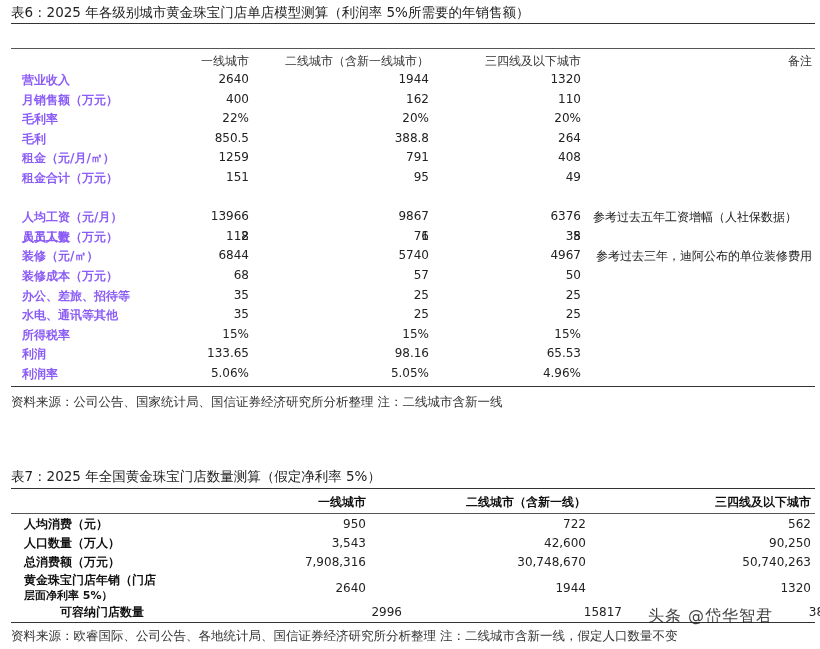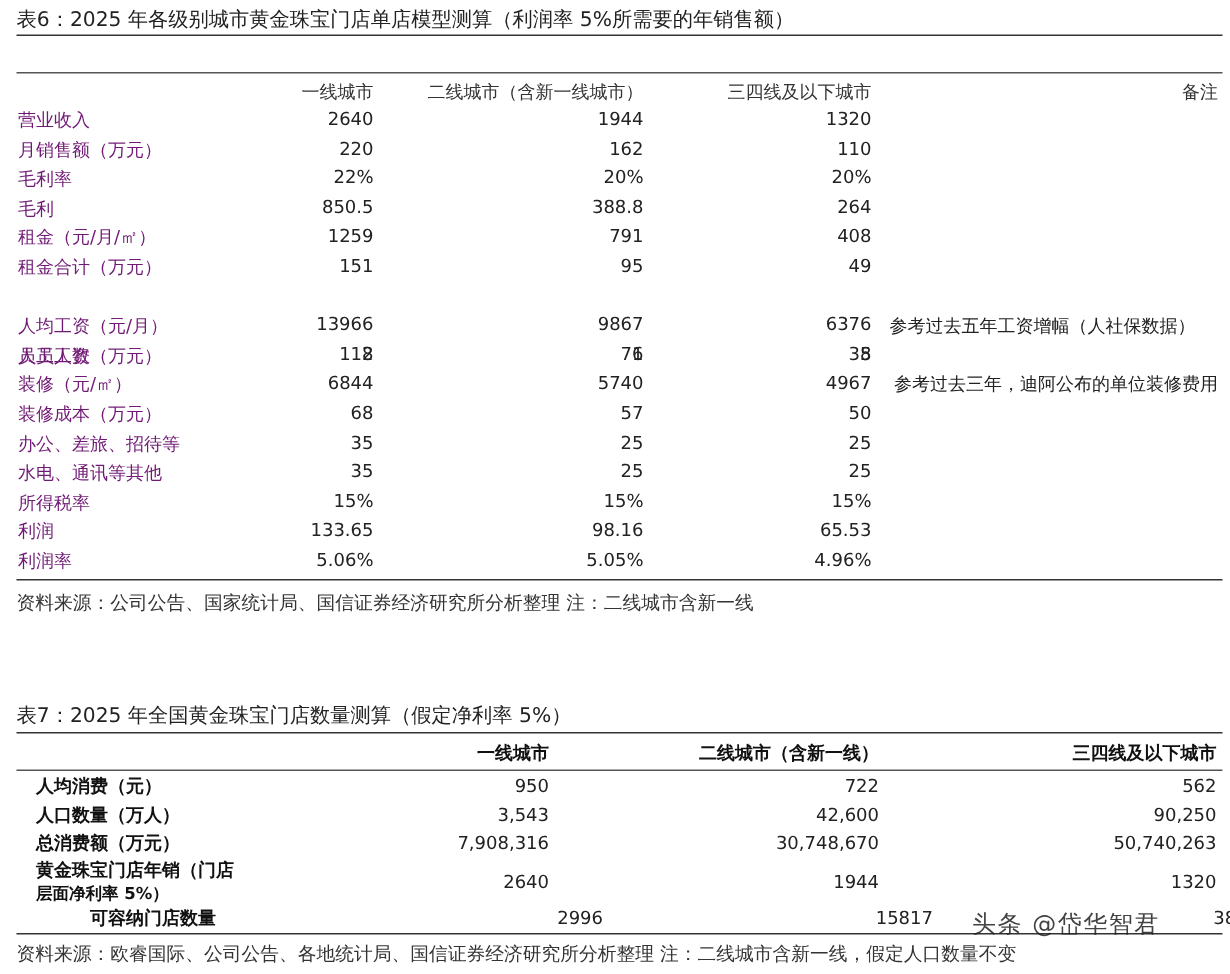"营业收入" .t6row .lbl { color: #701a75 -> #8b5cf6; font-weight: normal -> bold; left: 1px -> 11px }
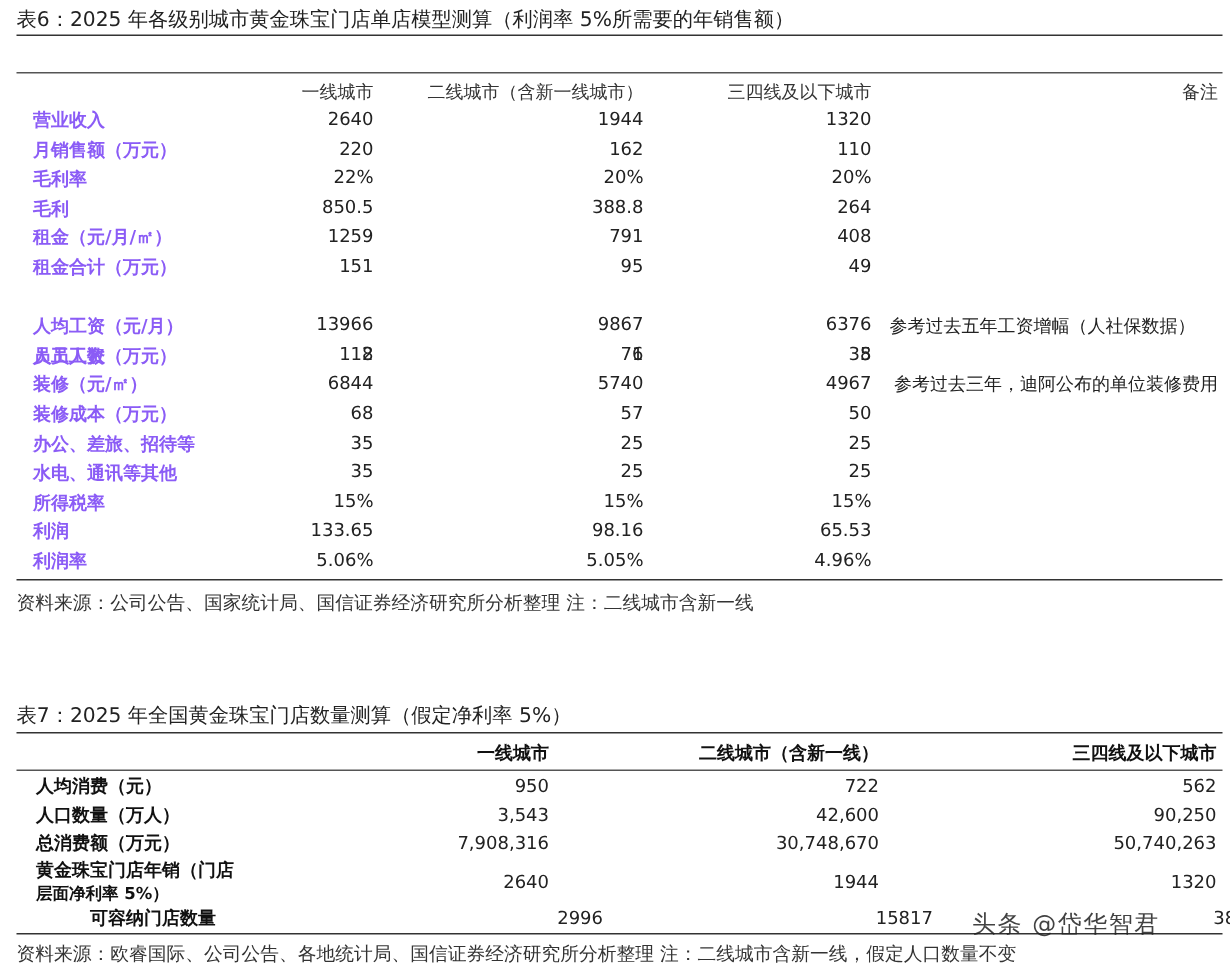"220" span.c { text: 220 -> 400 }
